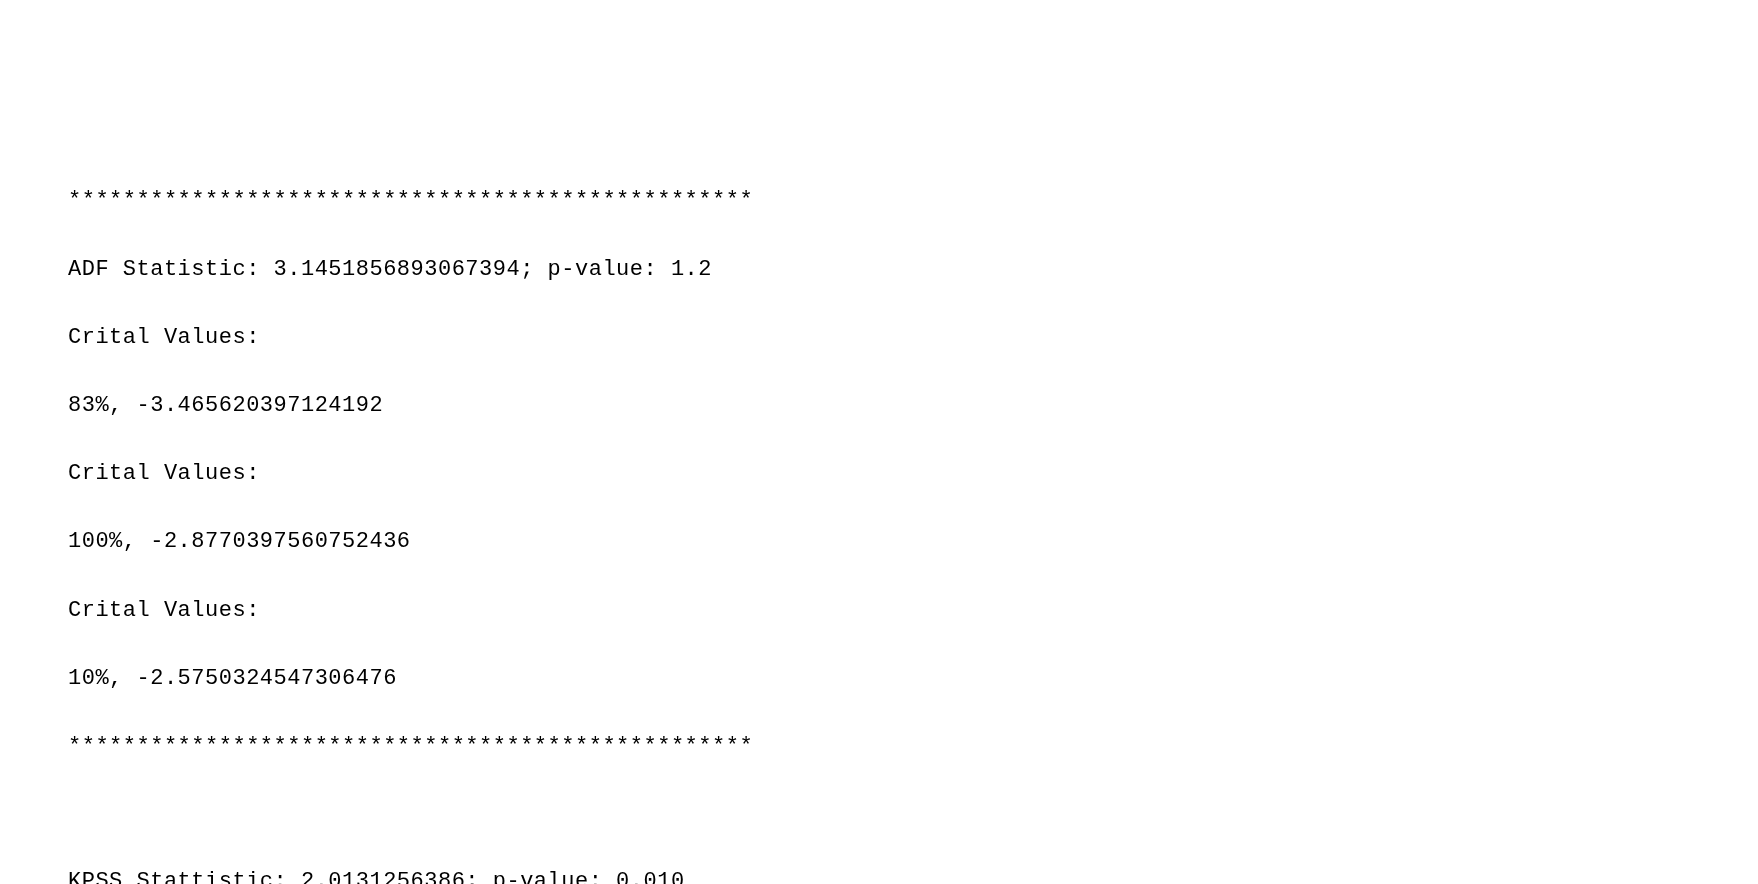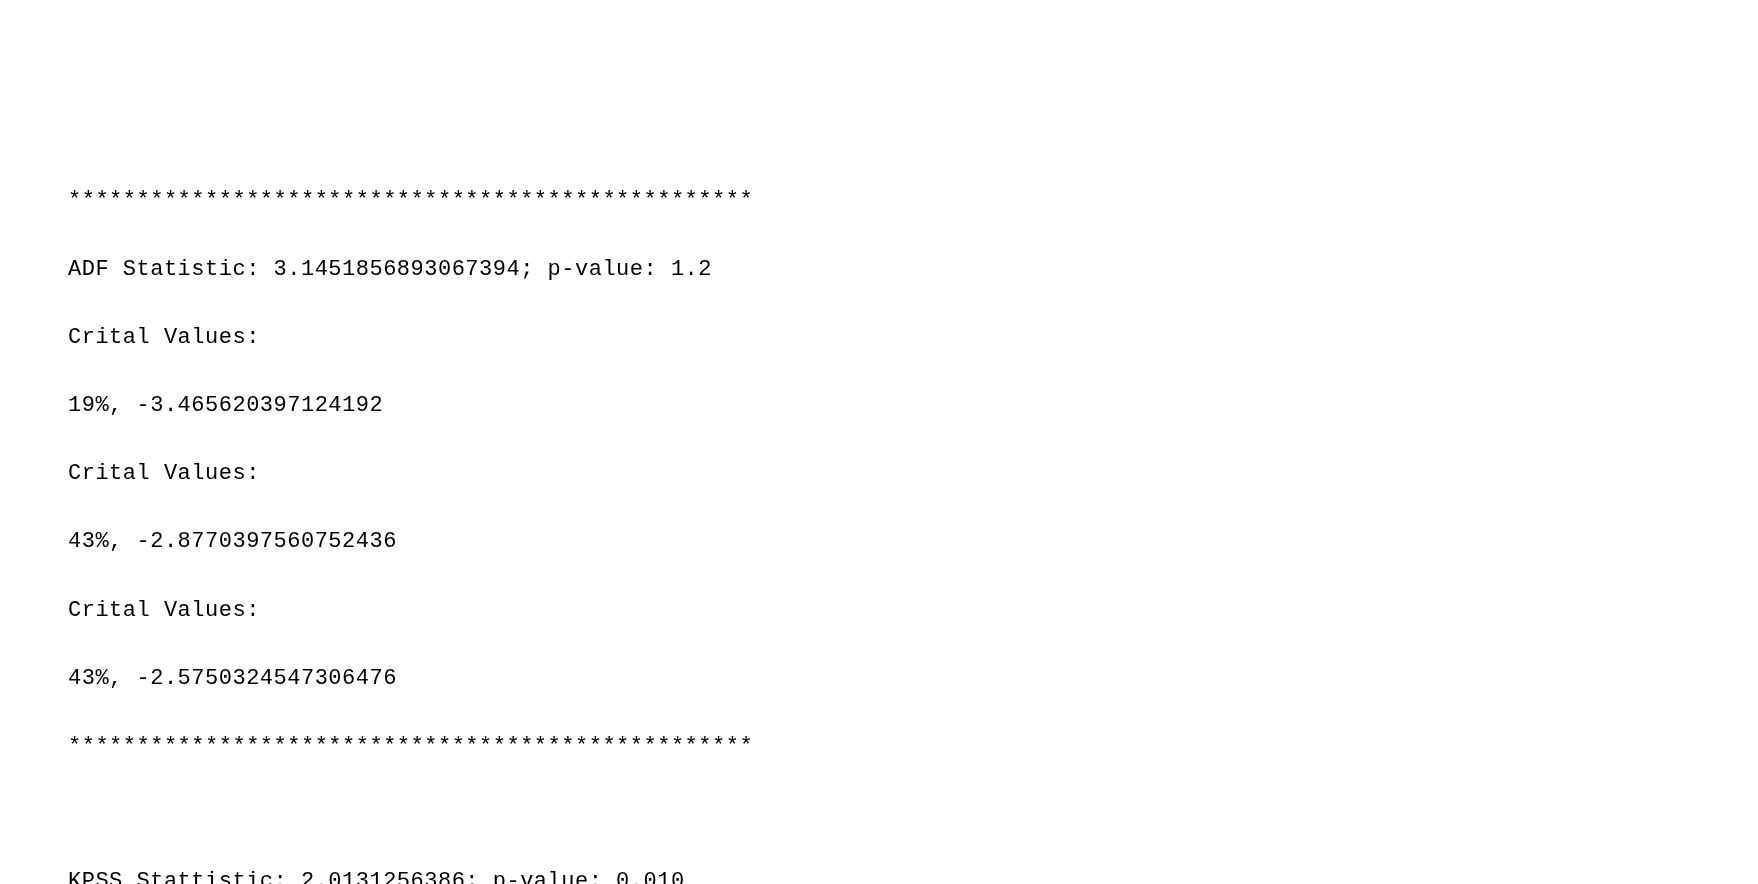"19%, -3.465620397124192" span.line { text: 19% -> 83% }
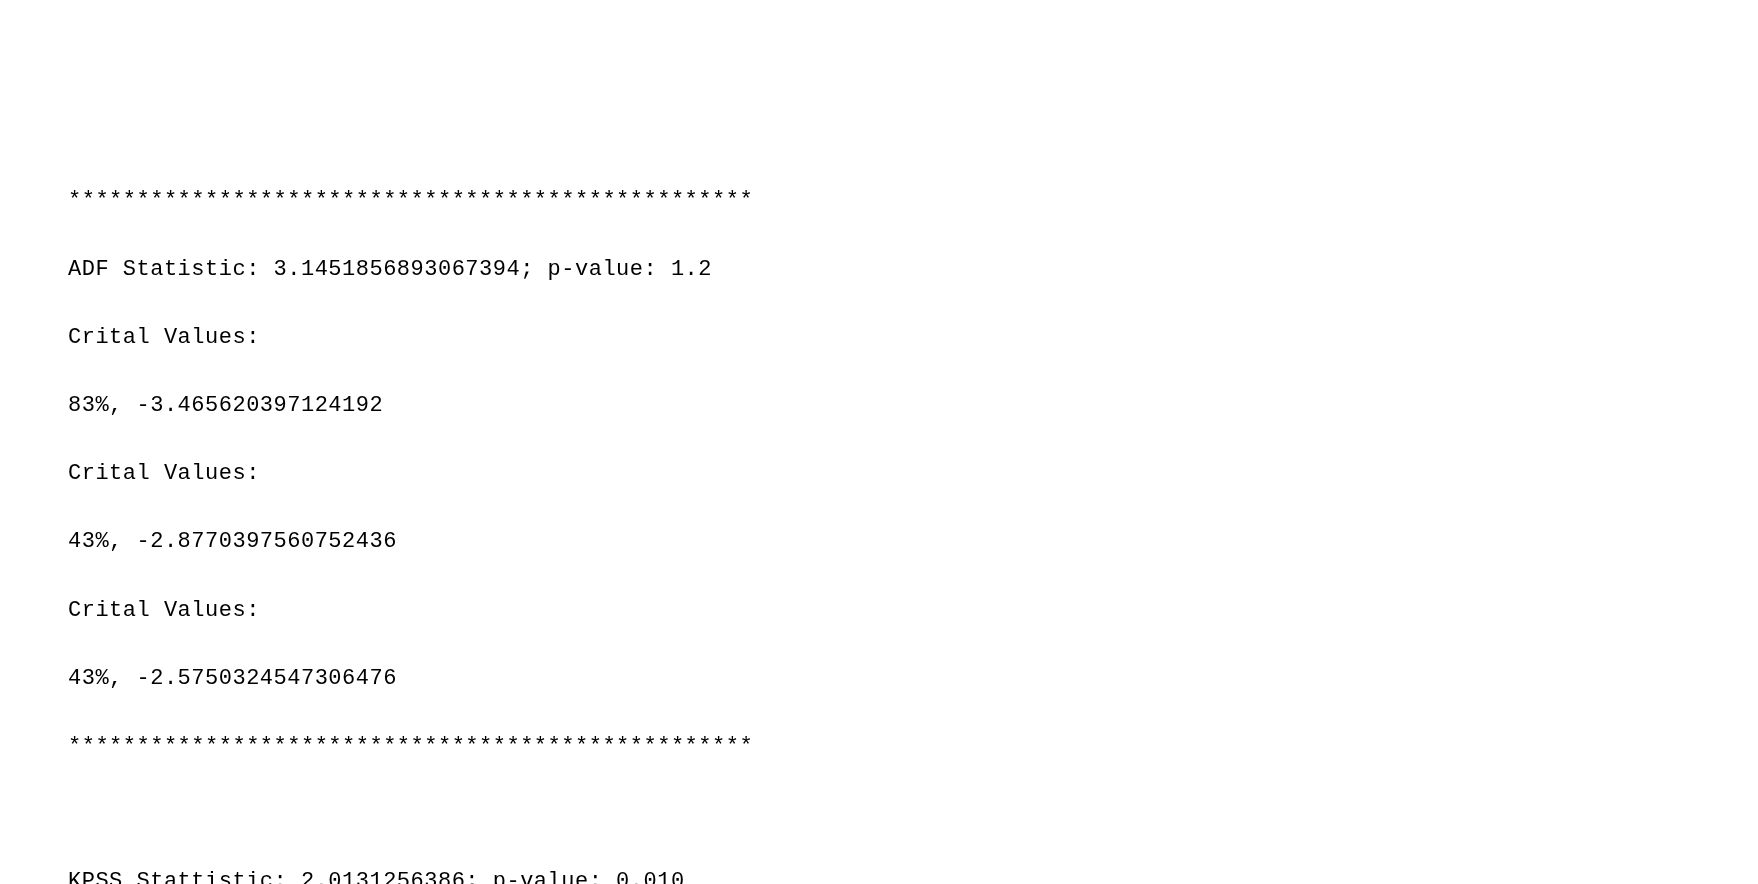"43%, -2.8770397560752436" span.line { text: 43% -> 100% }
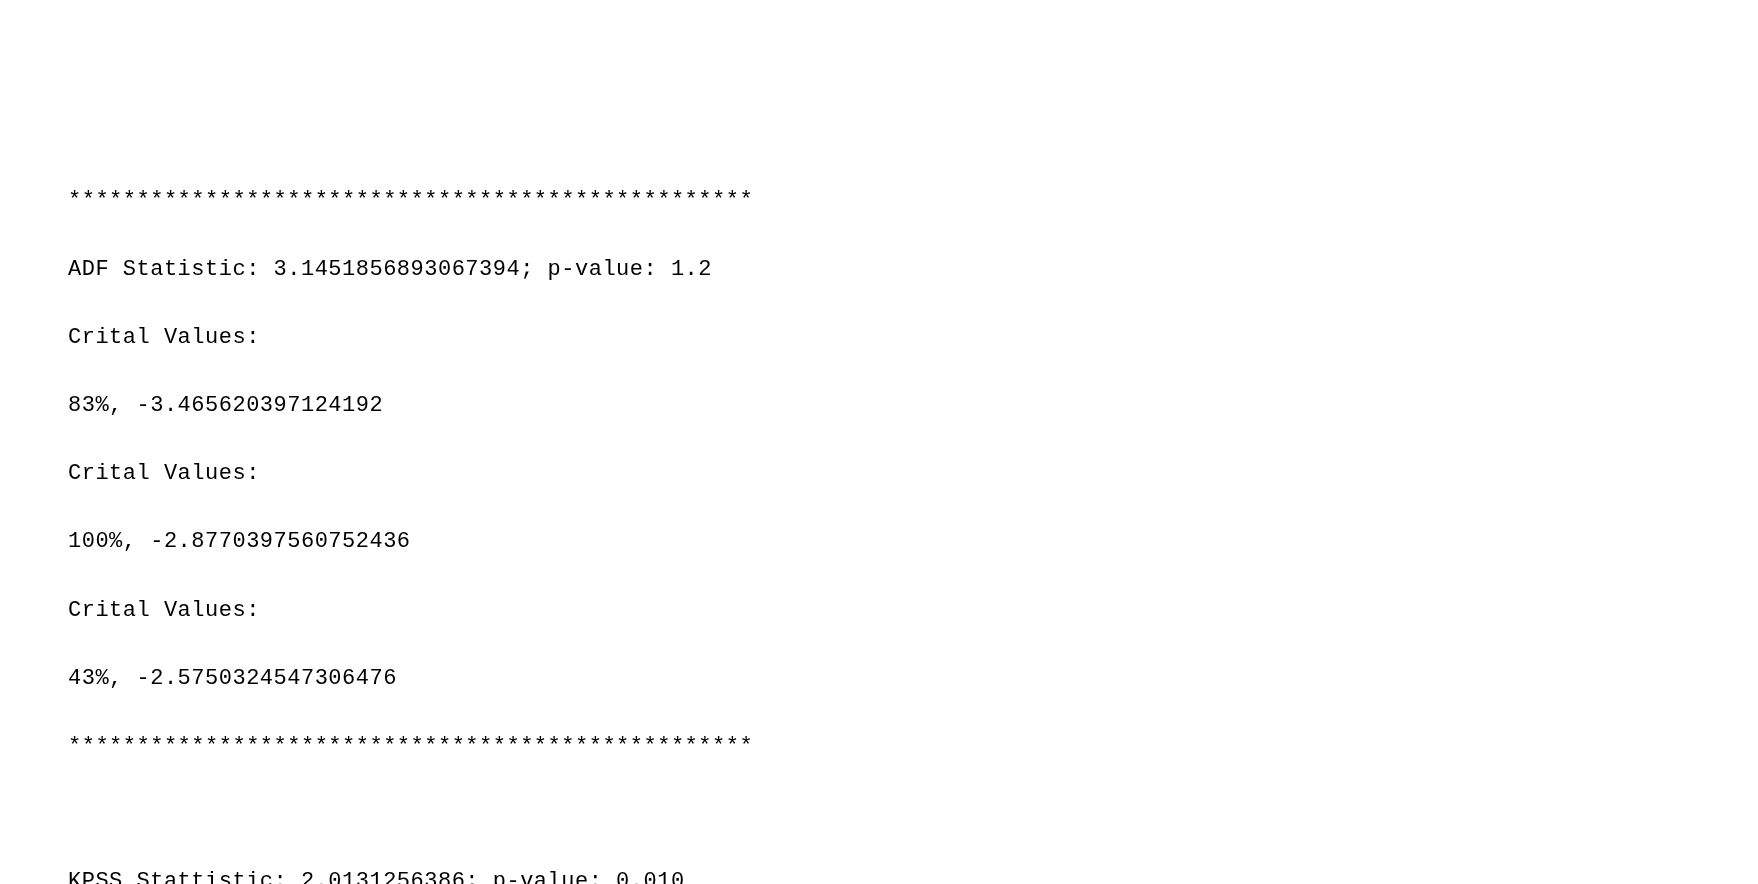"43%, -2.5750324547306476" span.line { text: 43% -> 10% }
